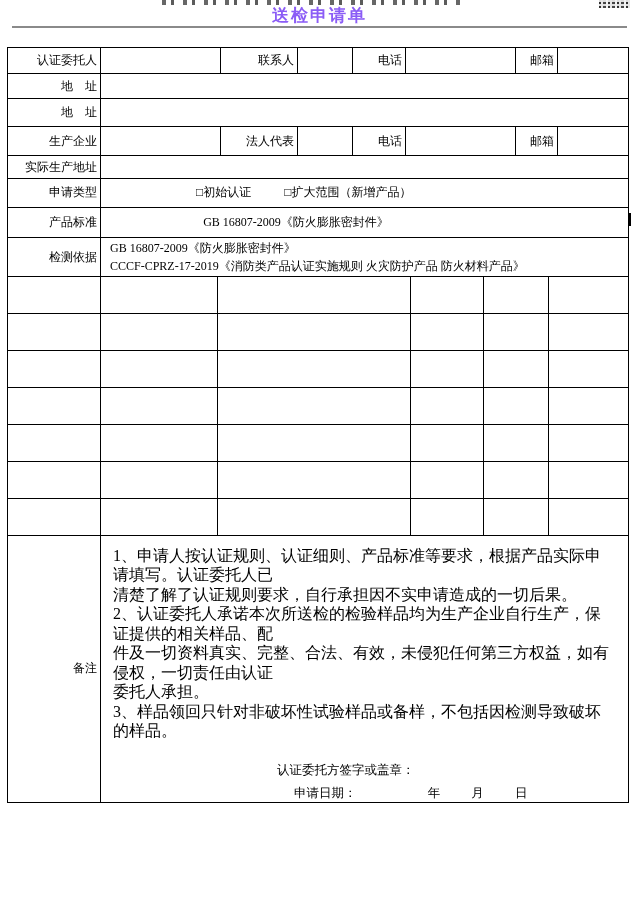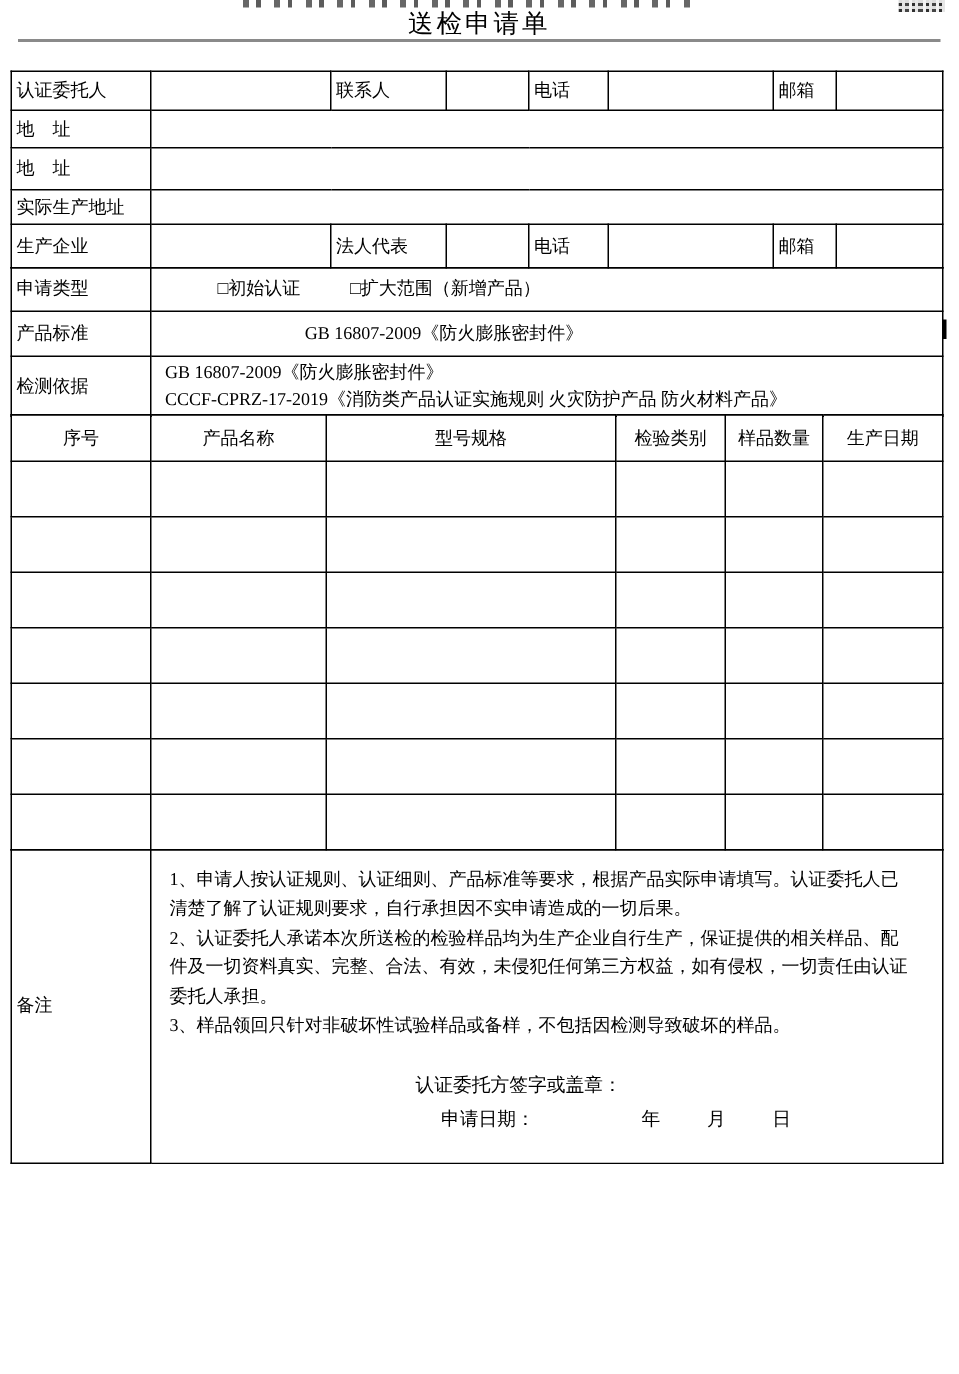"送检申请单" .doc-title { color: #000000 -> #8b5cf6; font-weight: normal -> bold }
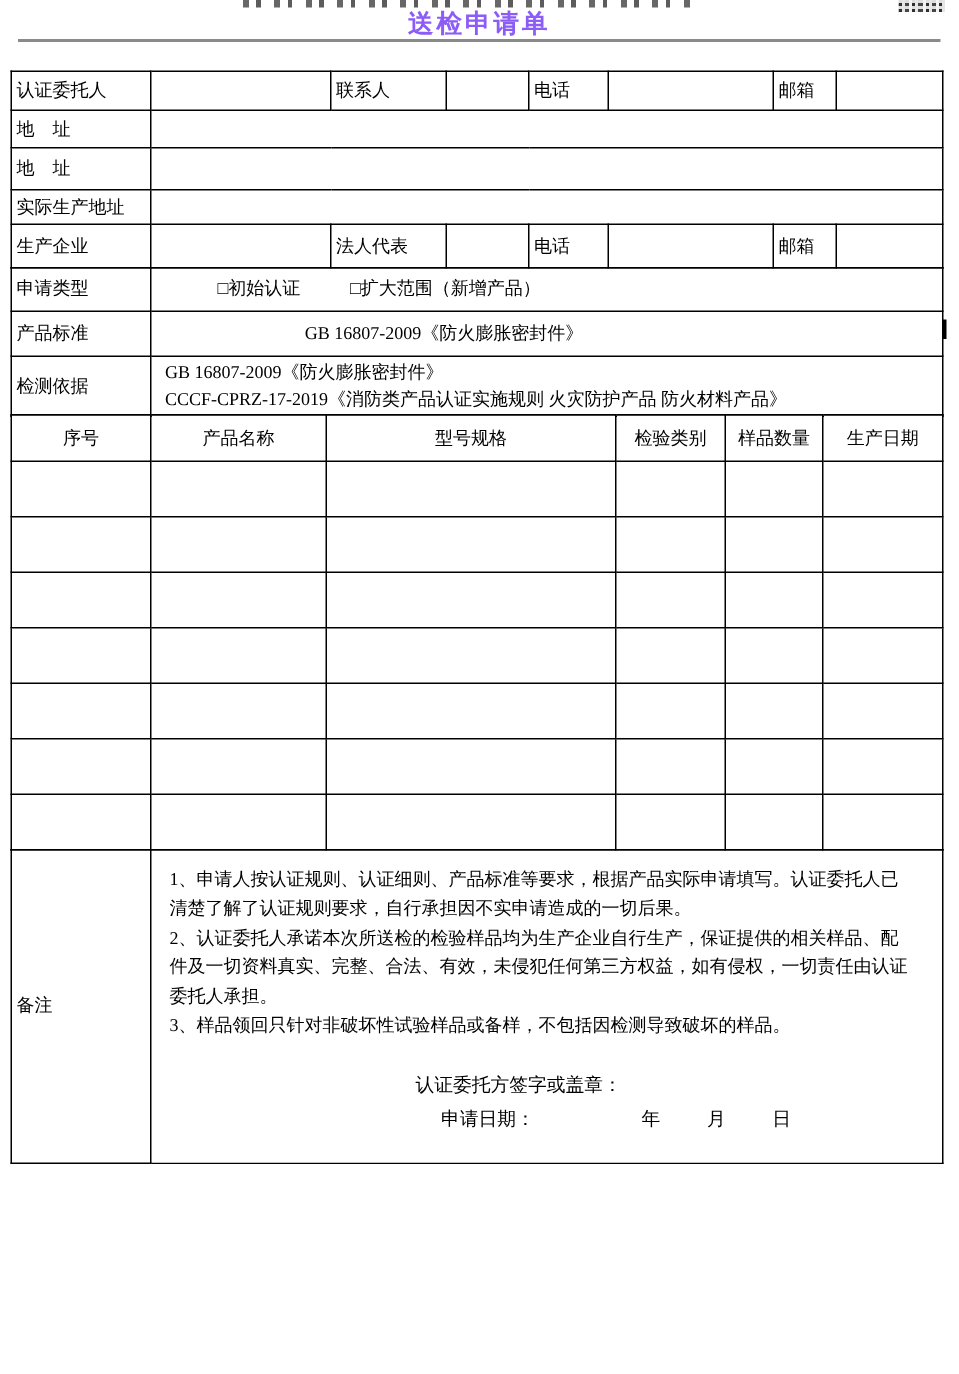"认证委托人" .lbl { text-align: left -> right }
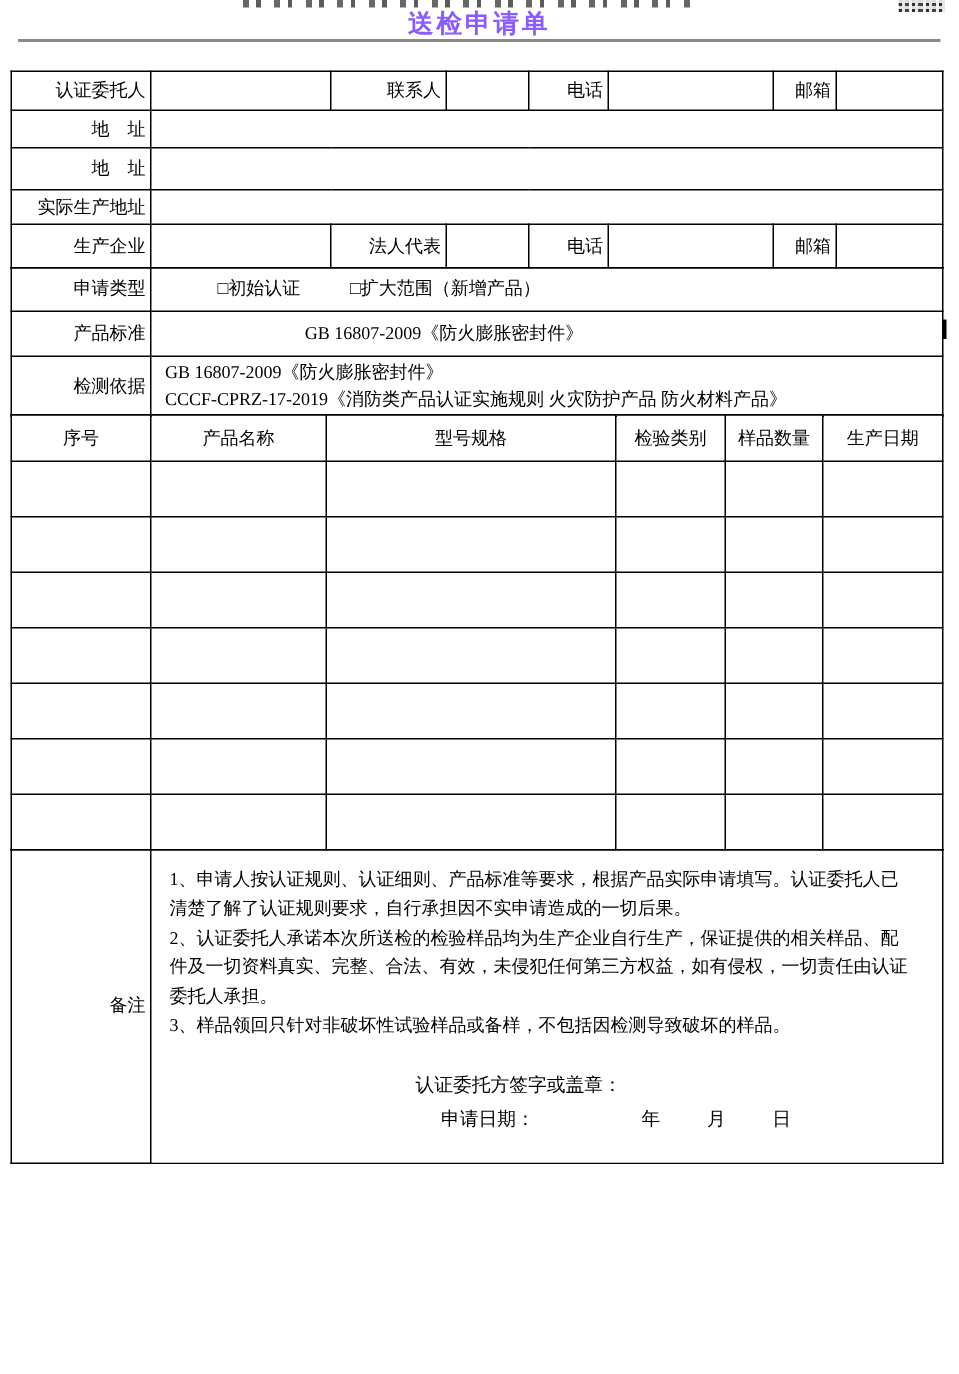"实际生产地址" tr { order: before "生产企业" -> after "生产企业" }
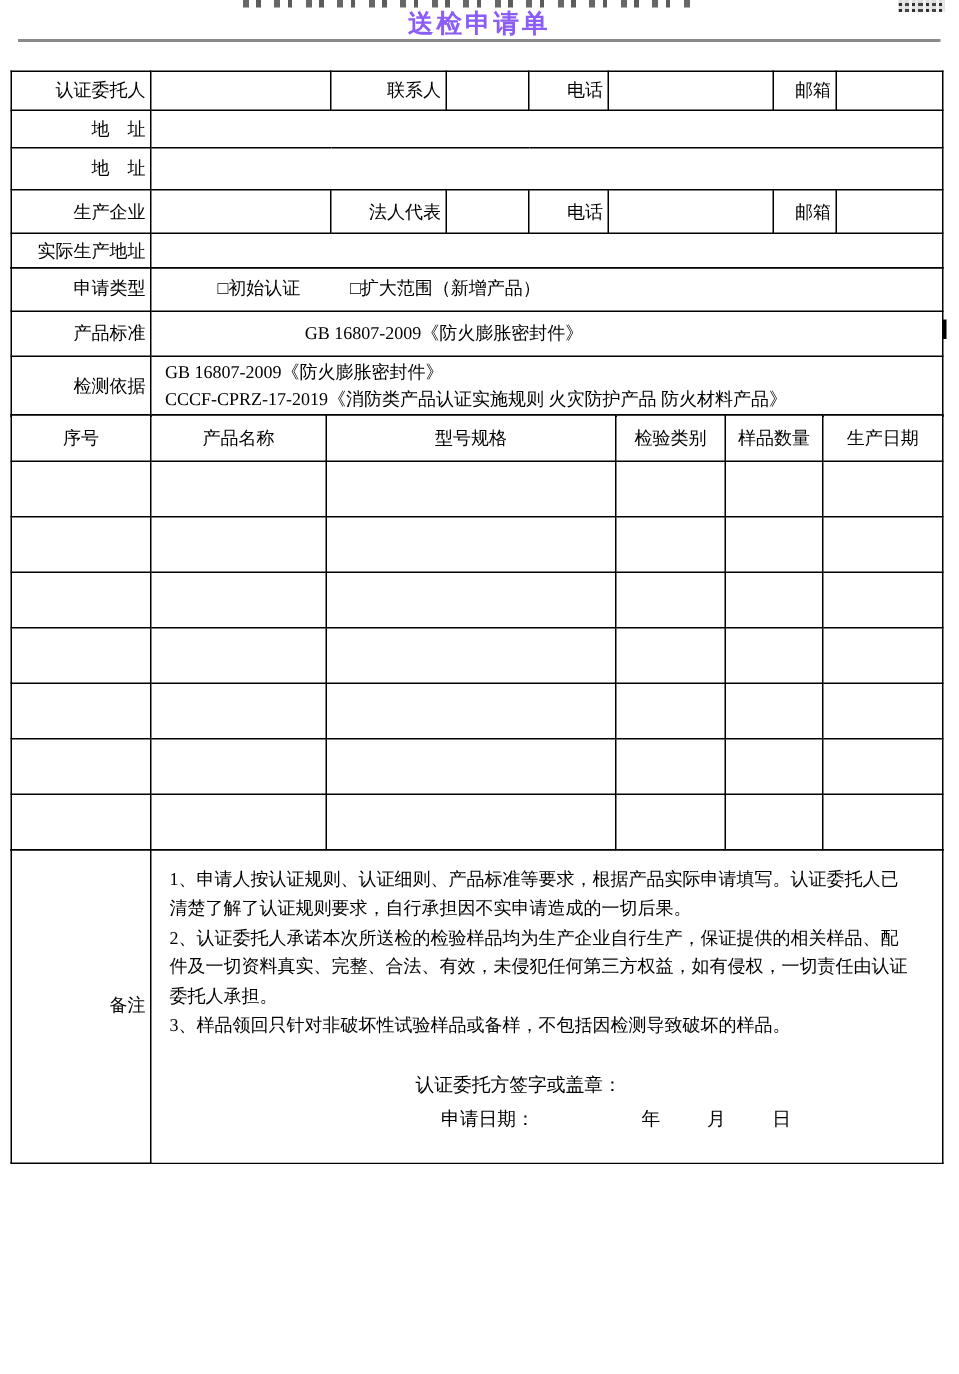"□初始认证 □扩大范围（新增产品）" .opts { padding-left: 44px -> 95px }
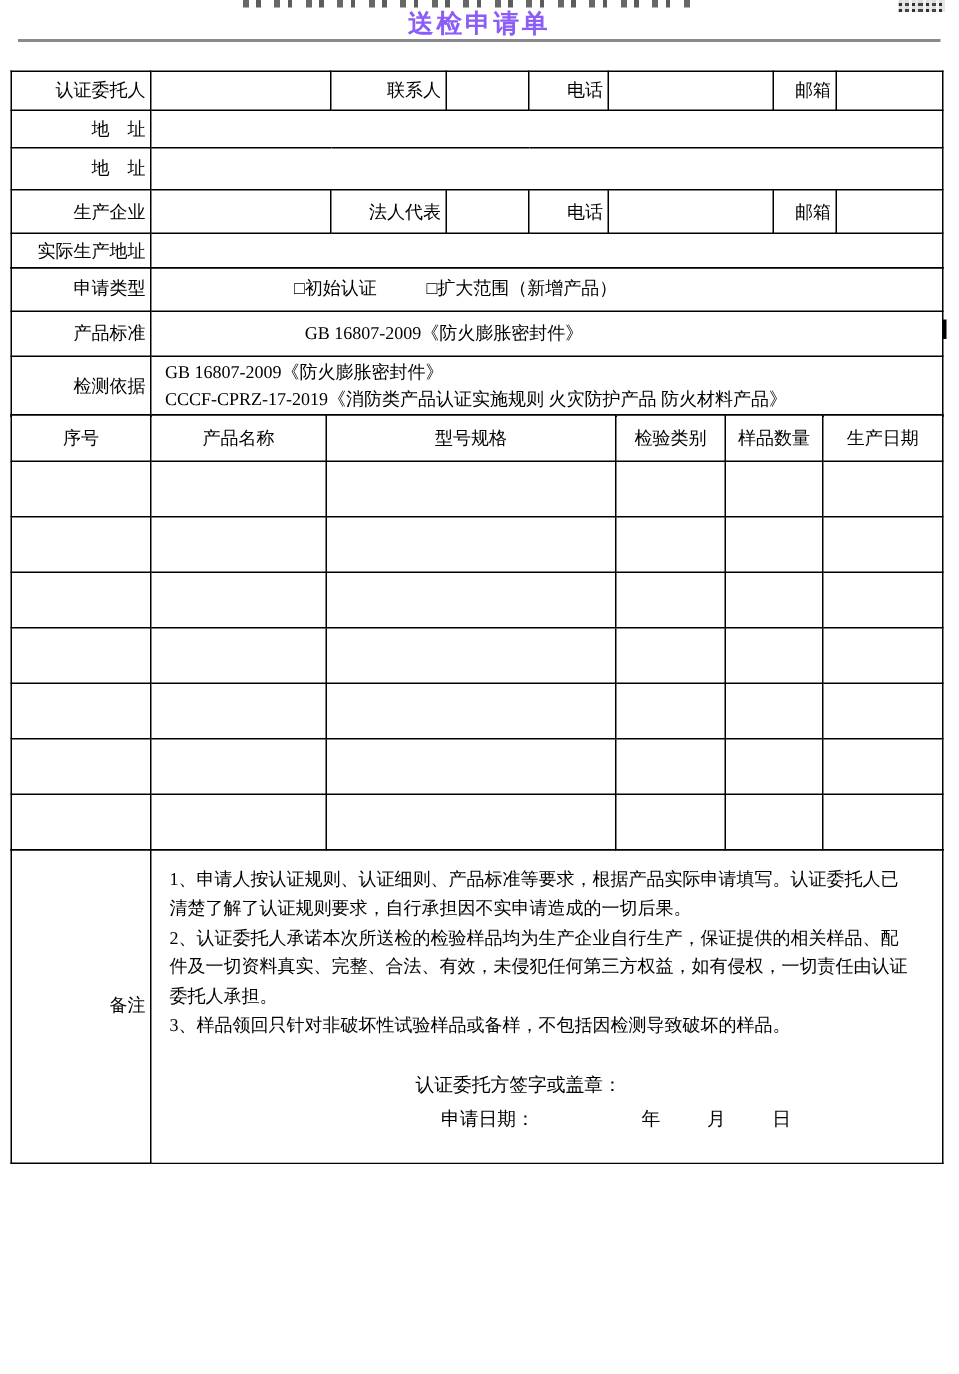"序号" tr { html: <tr> <th>序号</th> <th>产品名称</th> <th>型号规格</th> <th>检验类别</th> <th>样品数量</th> <th>生产日期</th> </tr> -> none }
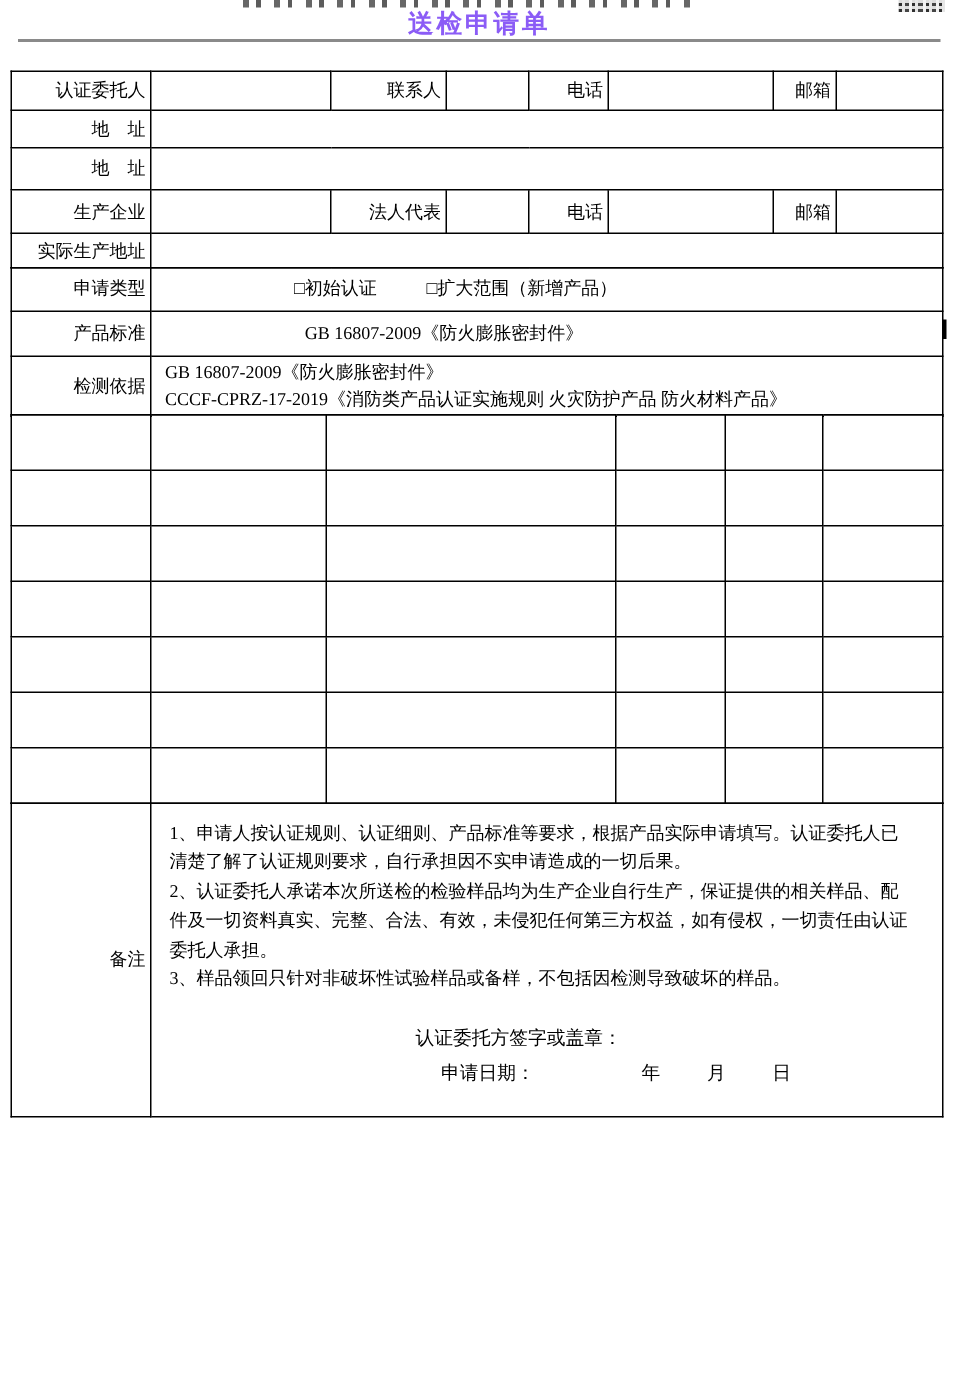"1、申请人按认证规则、认证细则、产品标准等要求，根据产品实际申请填写。认证委托人" .remarks-cell .r-line { font-size: 12px -> 16px }
